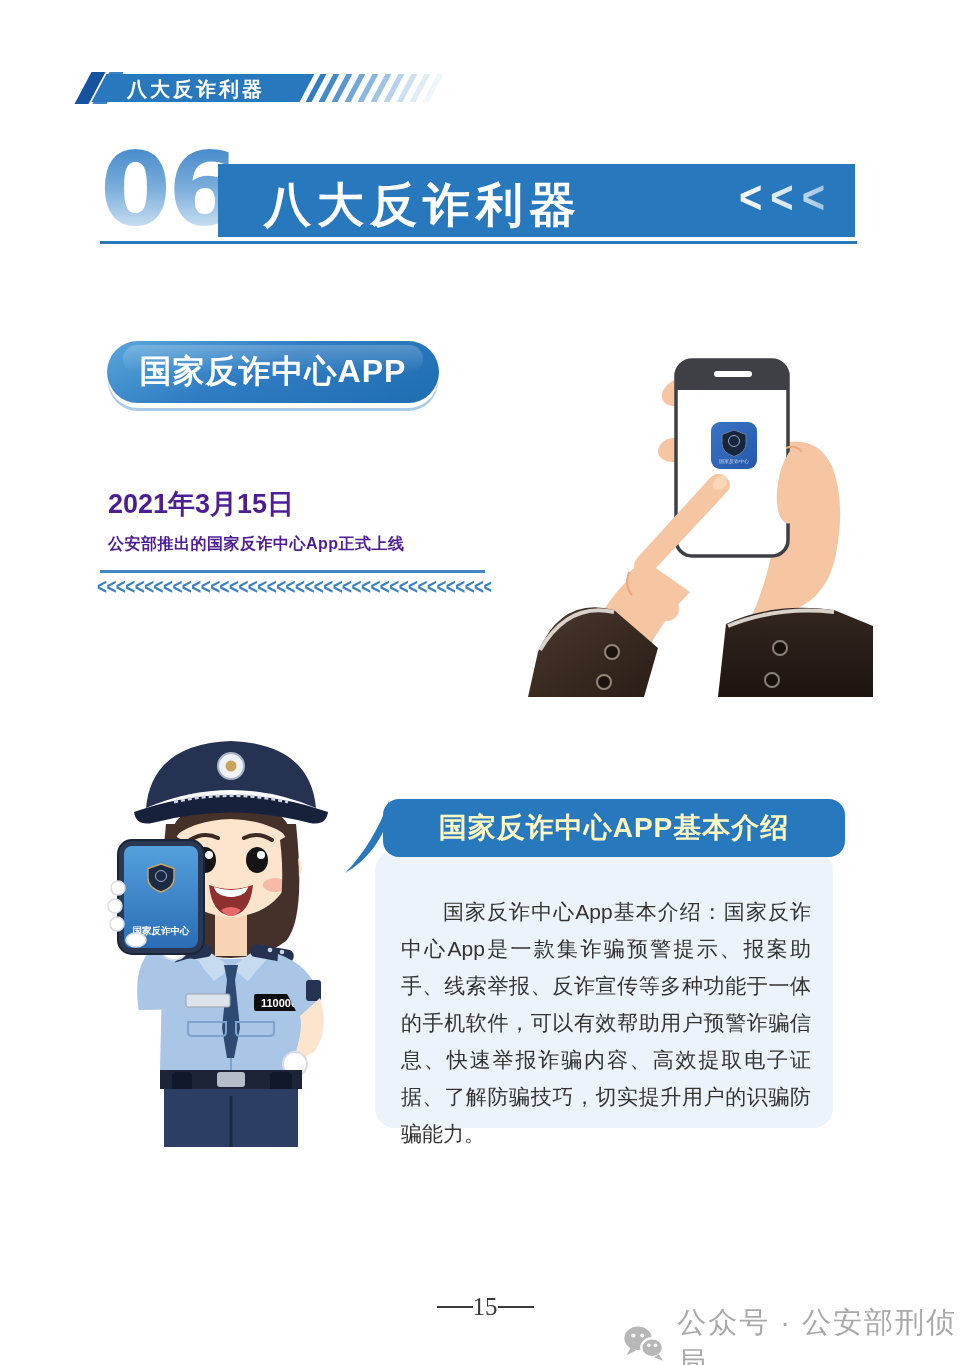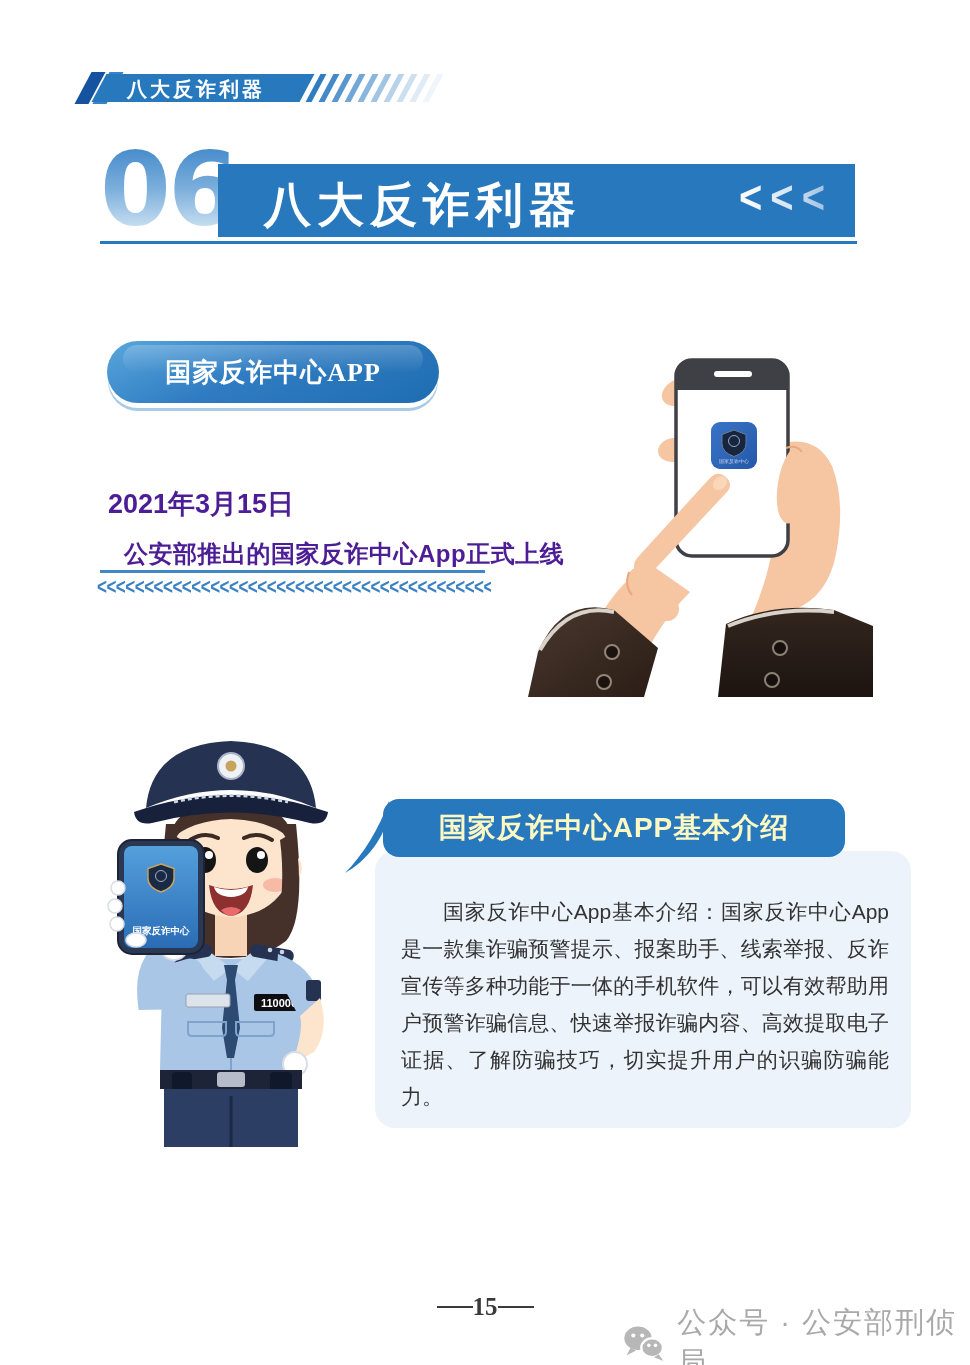"国家反诈中心APP" .pill span { font-family: Liberation Serif, serif -> none; font-size: 26px -> 32px }
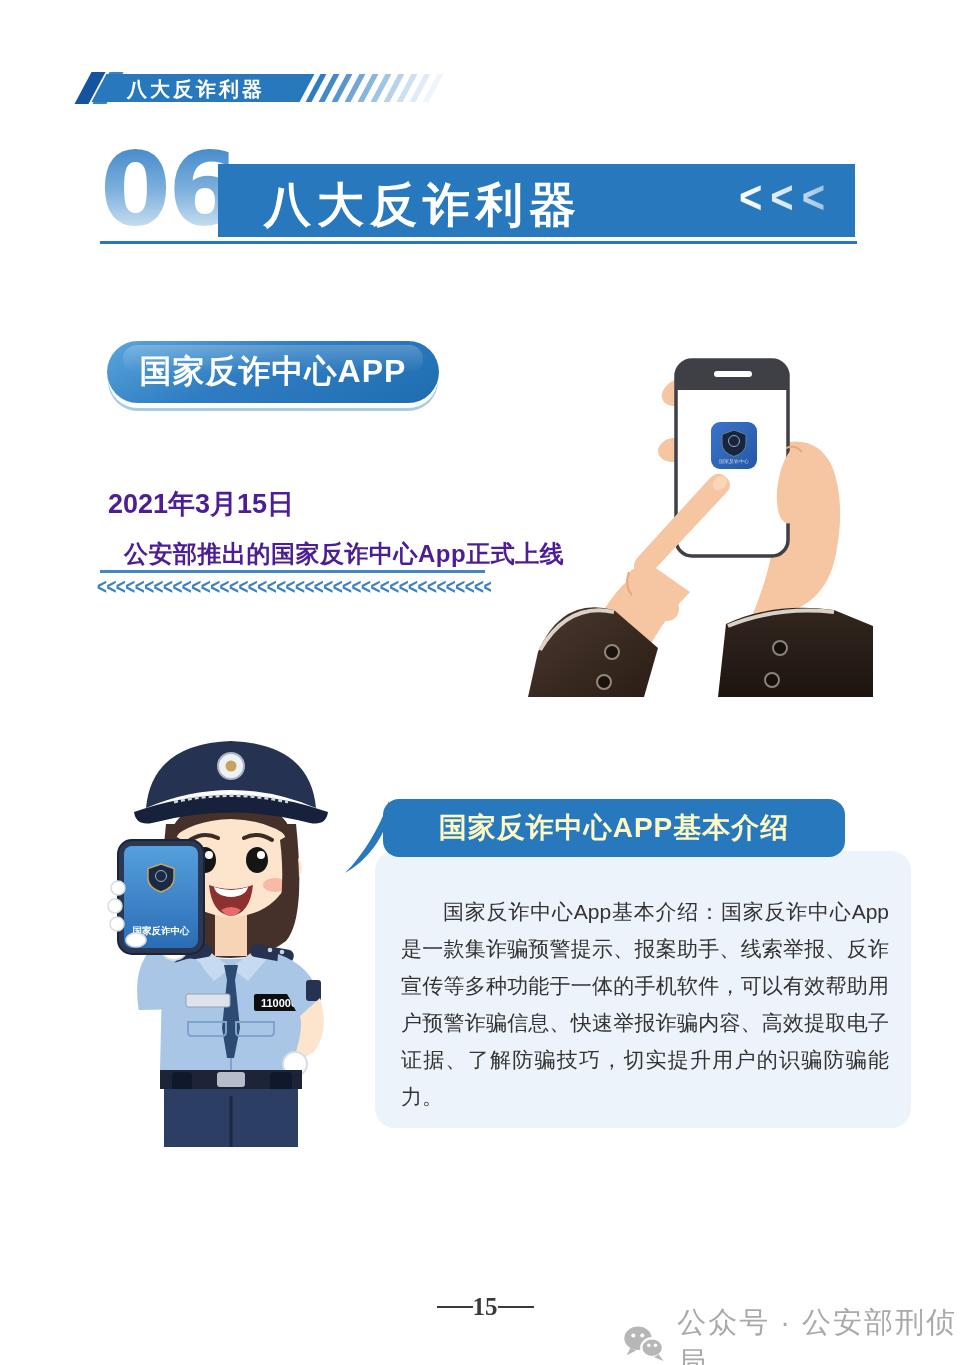"公安部推出的国家反诈中心App正式上线" .intro .l2 { font-size: 24px -> 16px; margin: 16px -> 0 }
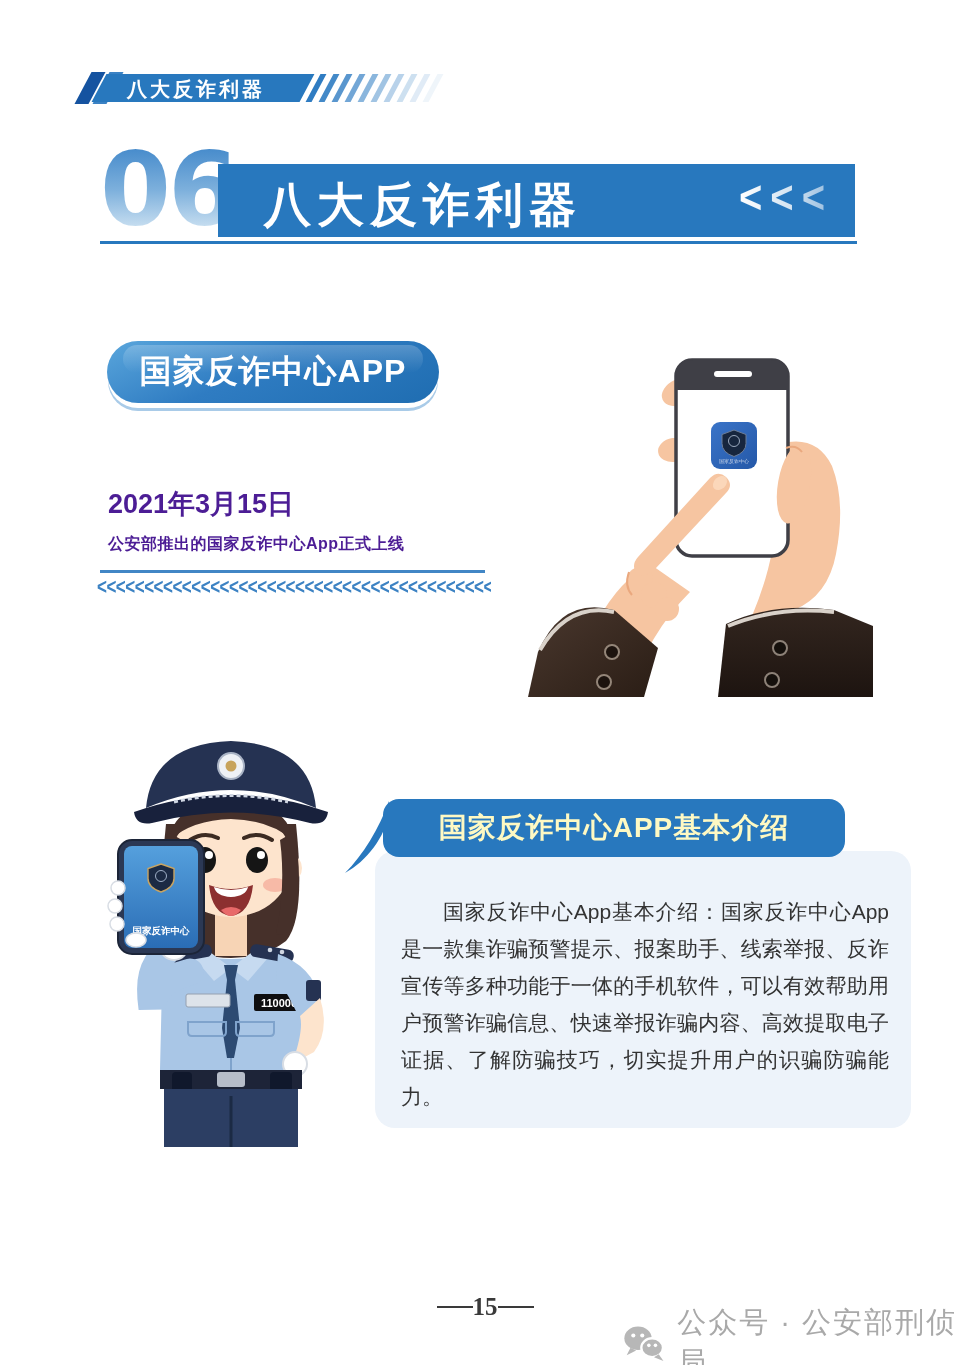"国家反诈中心App基本介绍：国家反诈中心App是一款集诈骗预警提示、报案助手、线" .info-body { width: 536px -> 458px }
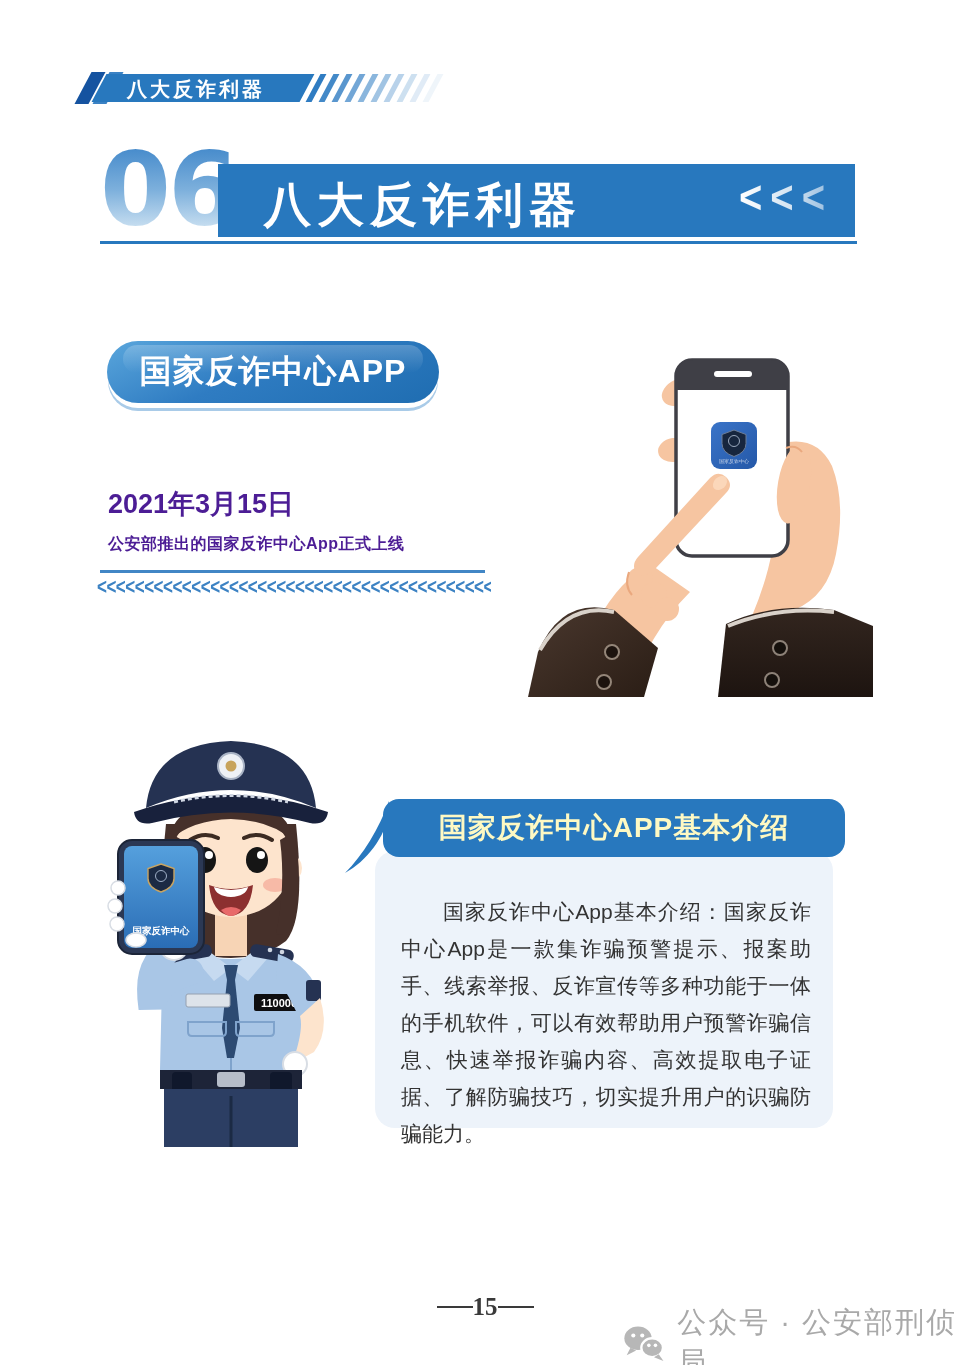"15" .page-num { font-weight: bold -> none }
